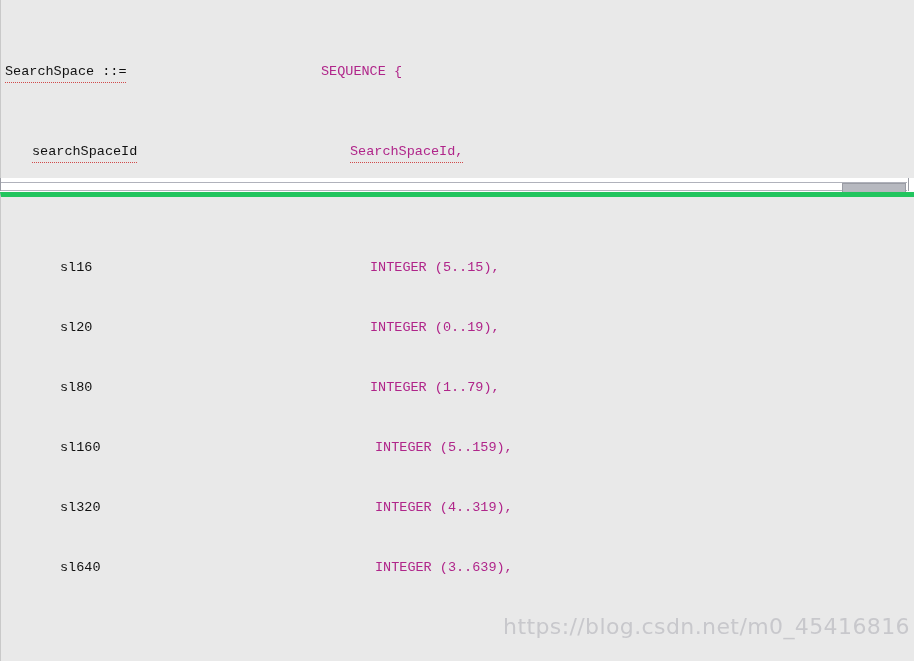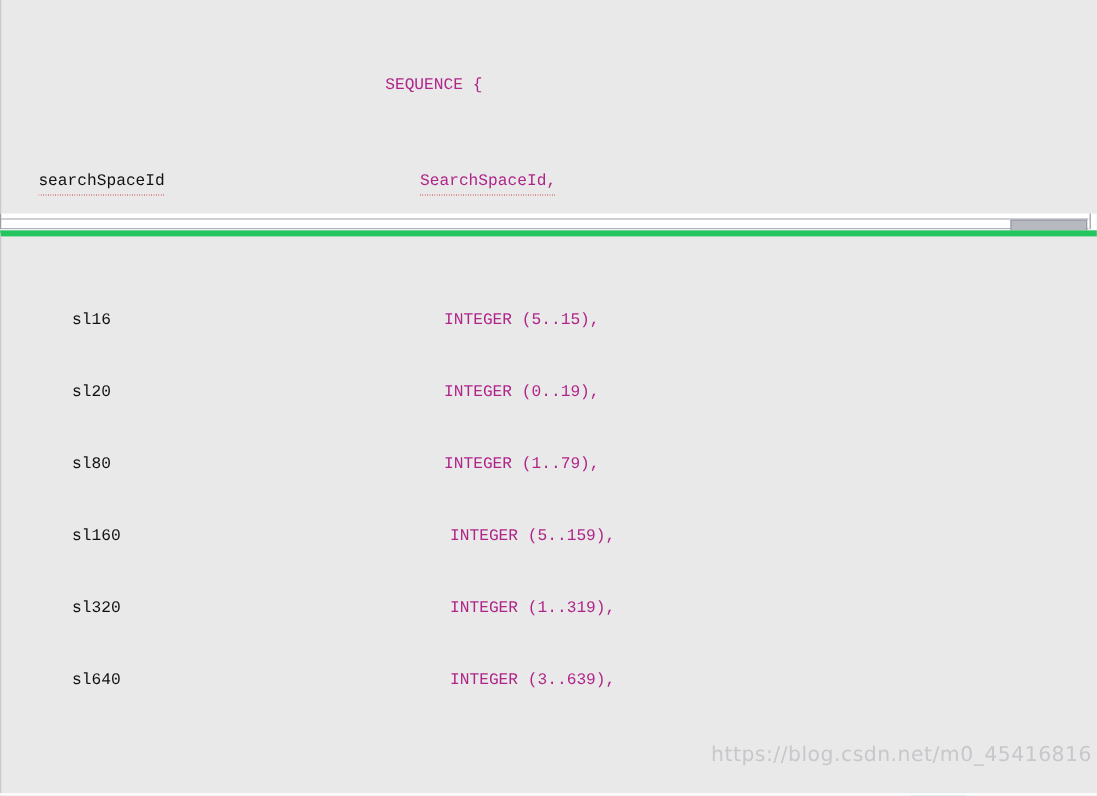"SearchSpace ::=" span.c { html: none -> <span>SearchSpace ::=</span> }
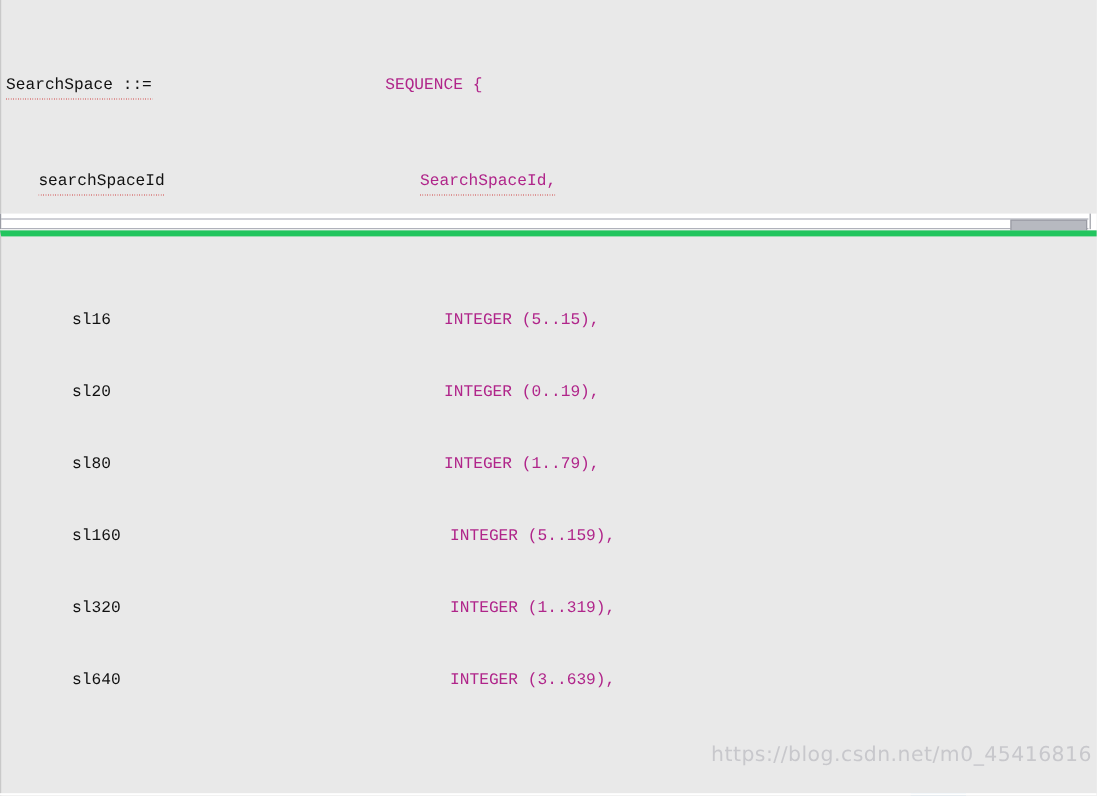"INTEGER (1..319)," span.c { text: 1..319 -> 4..319 }
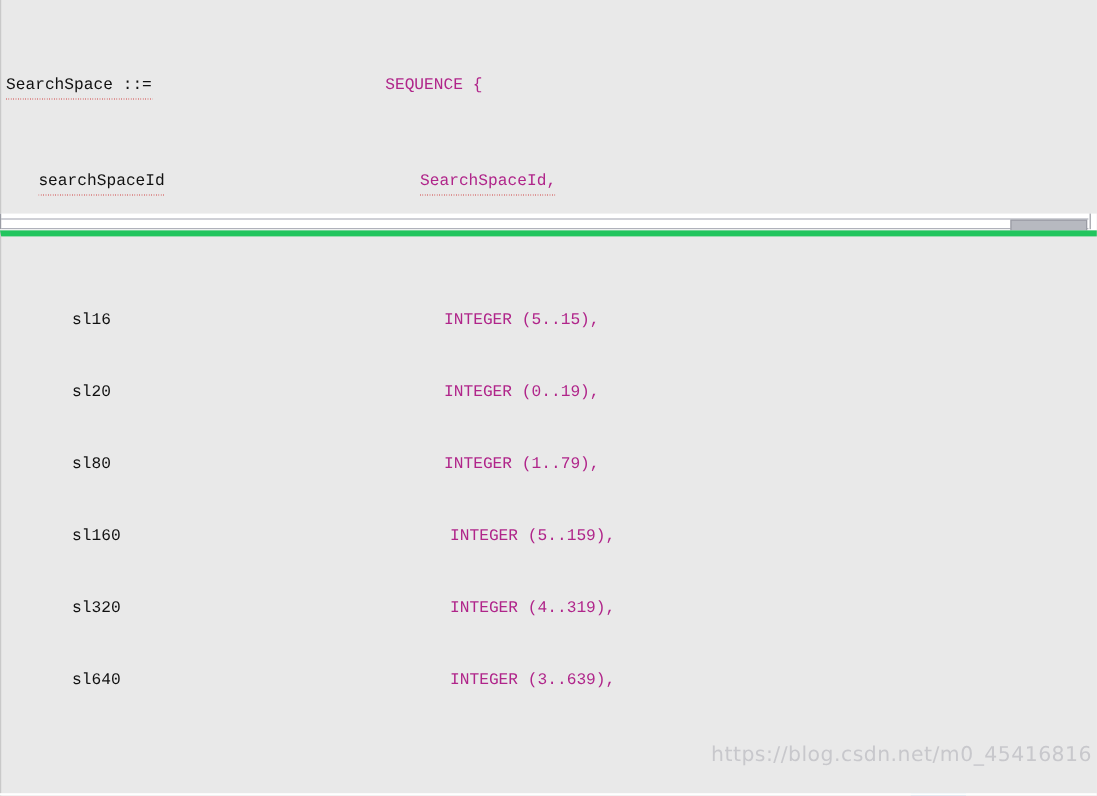"https://blog.csdn.net/m0_45416816" #watermark { font-size: 17px -> 22px }
